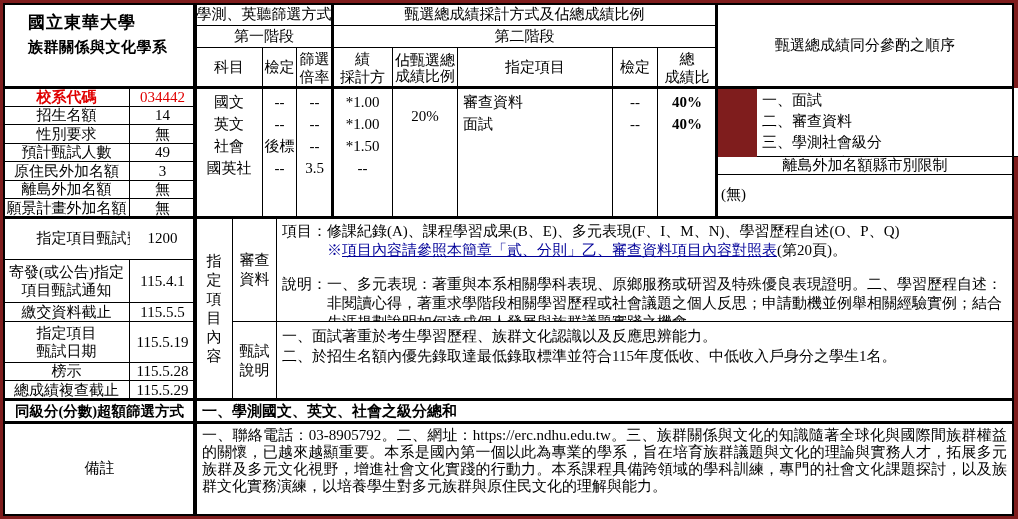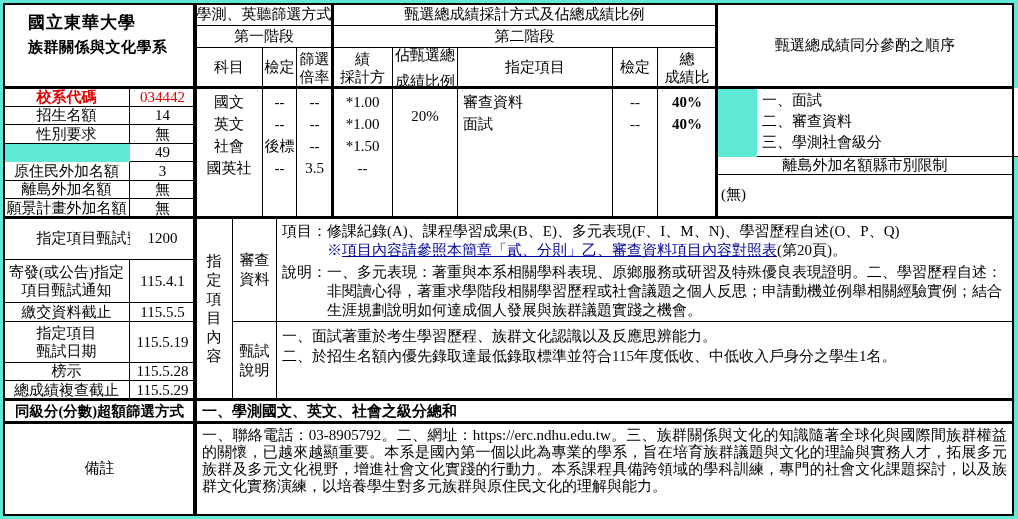"國立東華大學" #page { background: #5eead4 -> #7f1d1d }
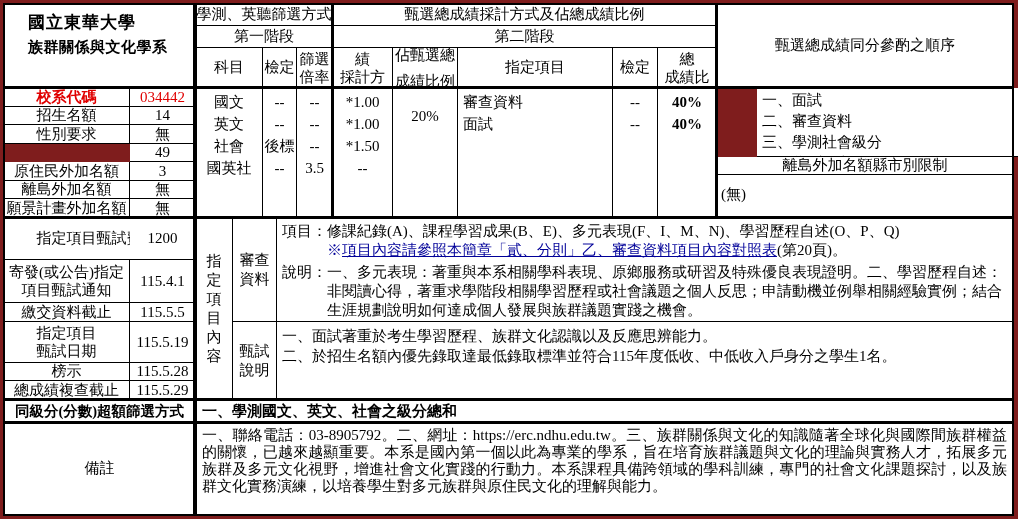"佔甄選總" div.cell { line-height: 26px -> 16px }
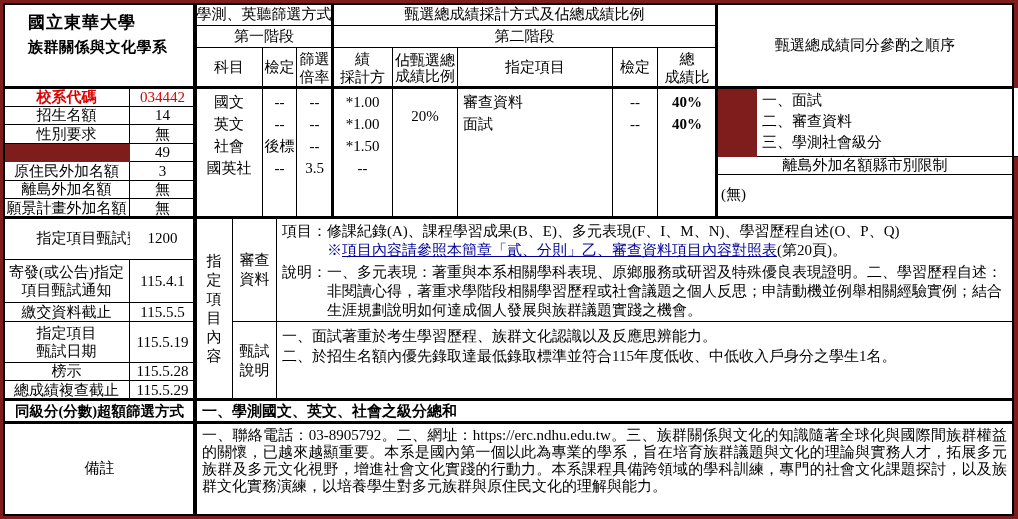"預計甄試人數" div.cell { html: none -> <div>預計甄試人數</div> }
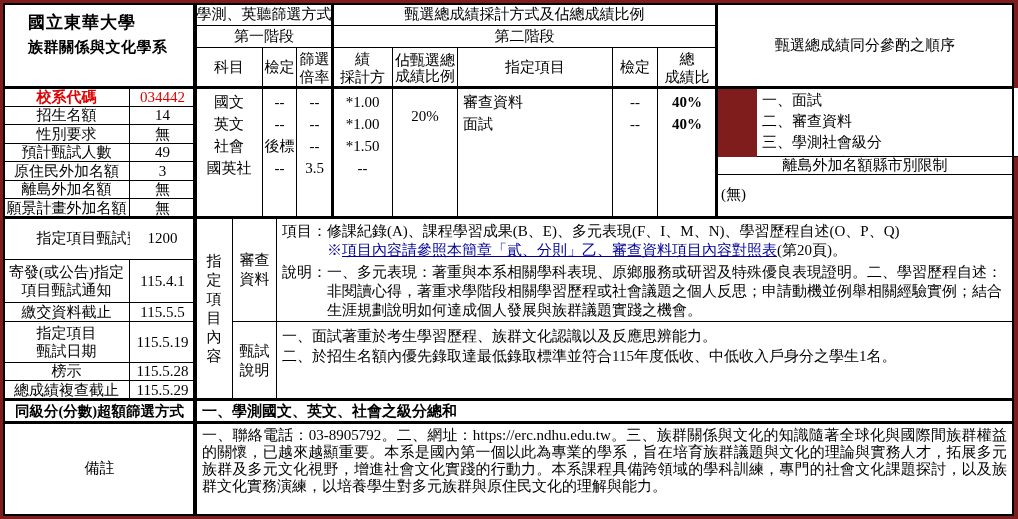"說明：" div.hang { margin-top: 3px -> 15px }
